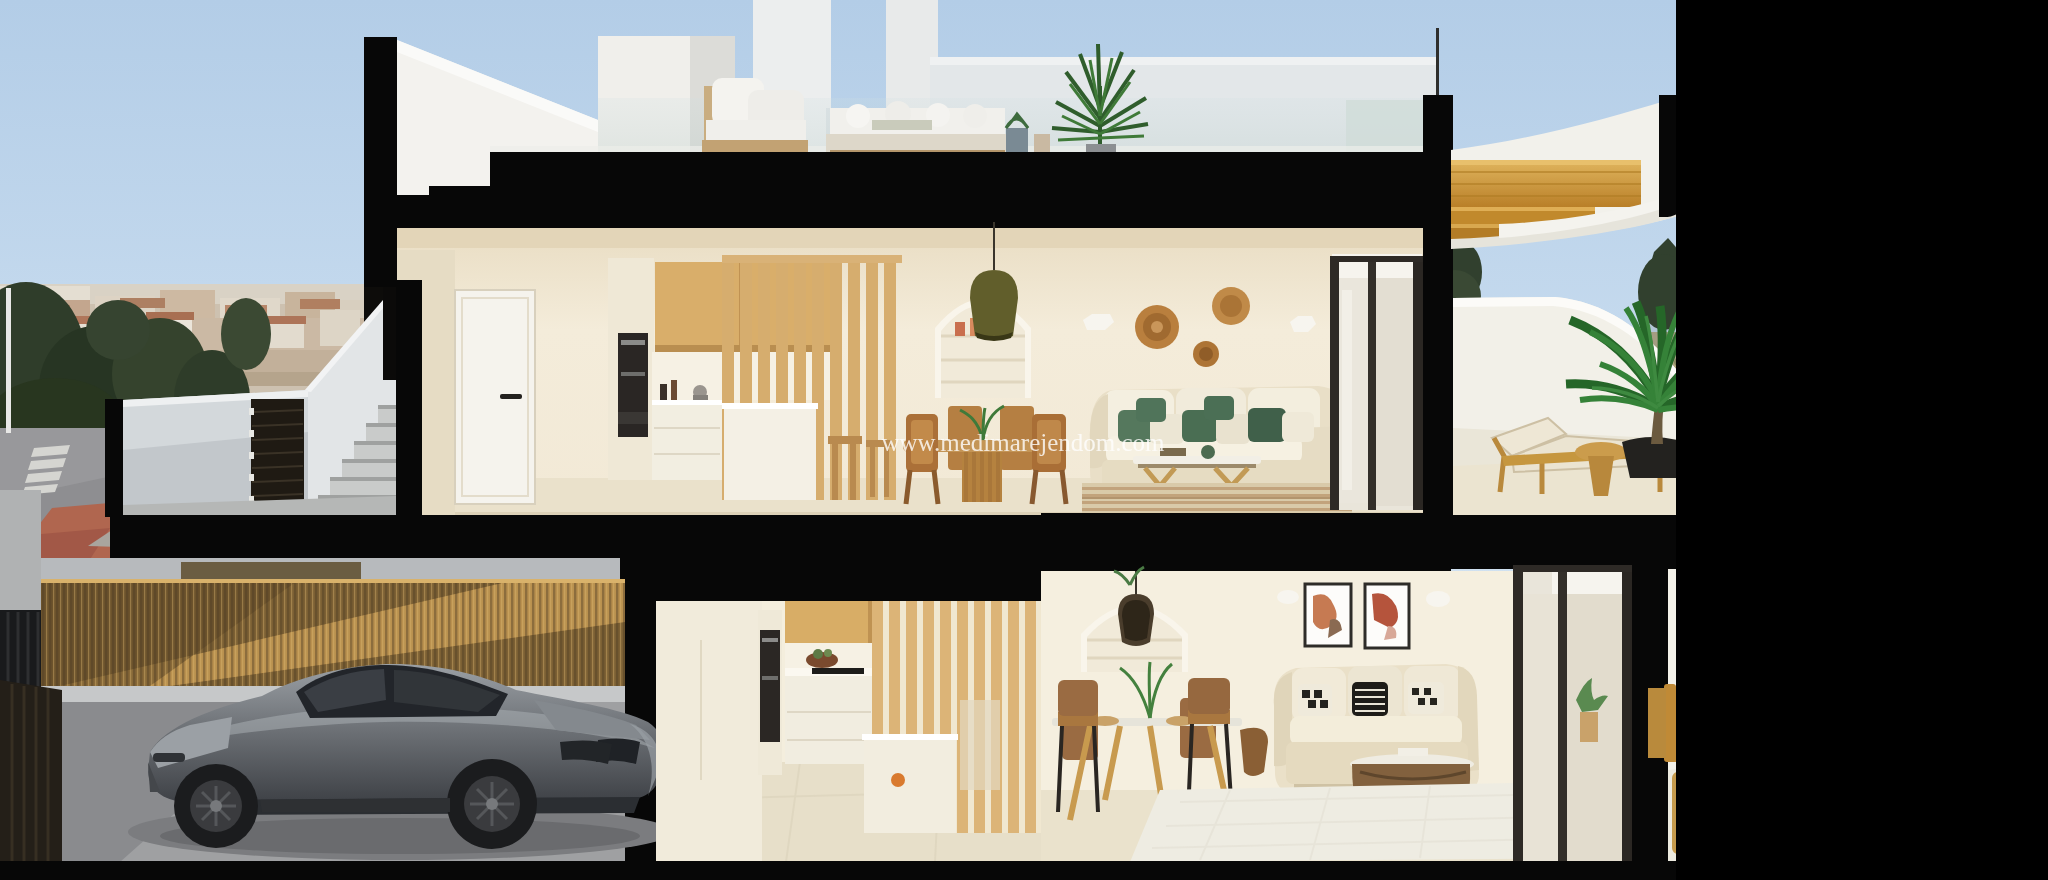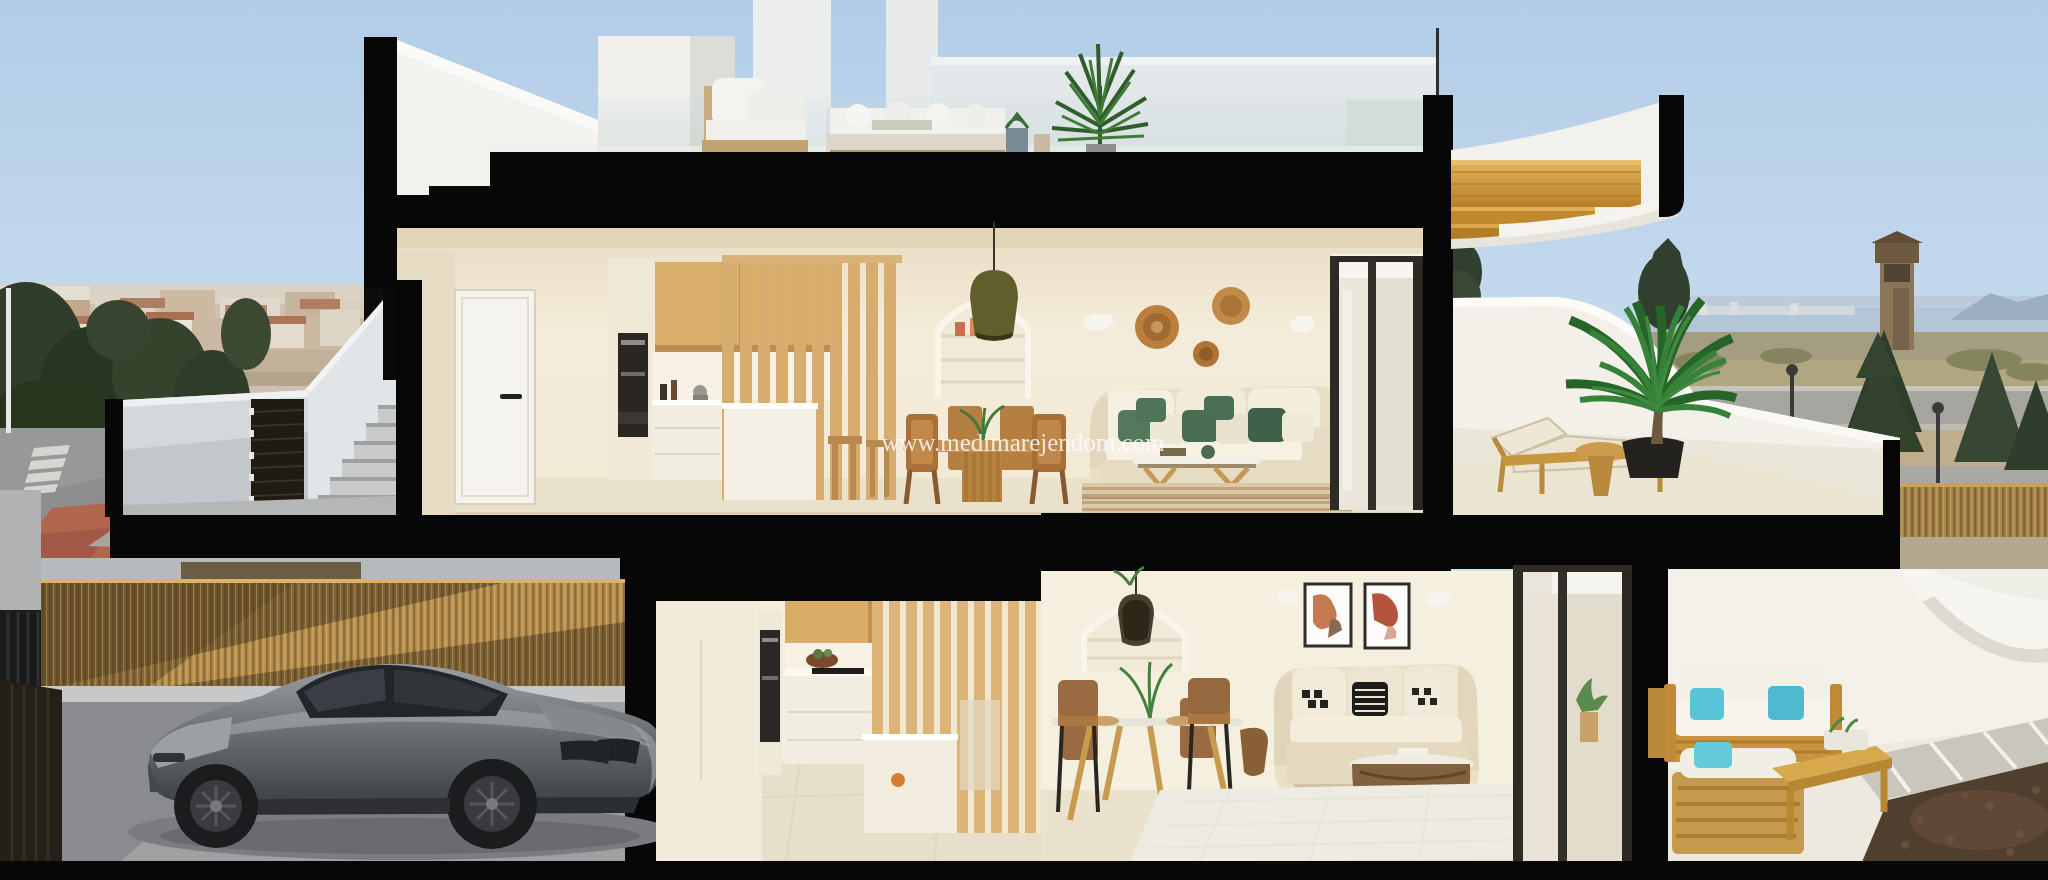"www.medimarejendom.com" #stage { width: 2048px -> 1676px }
